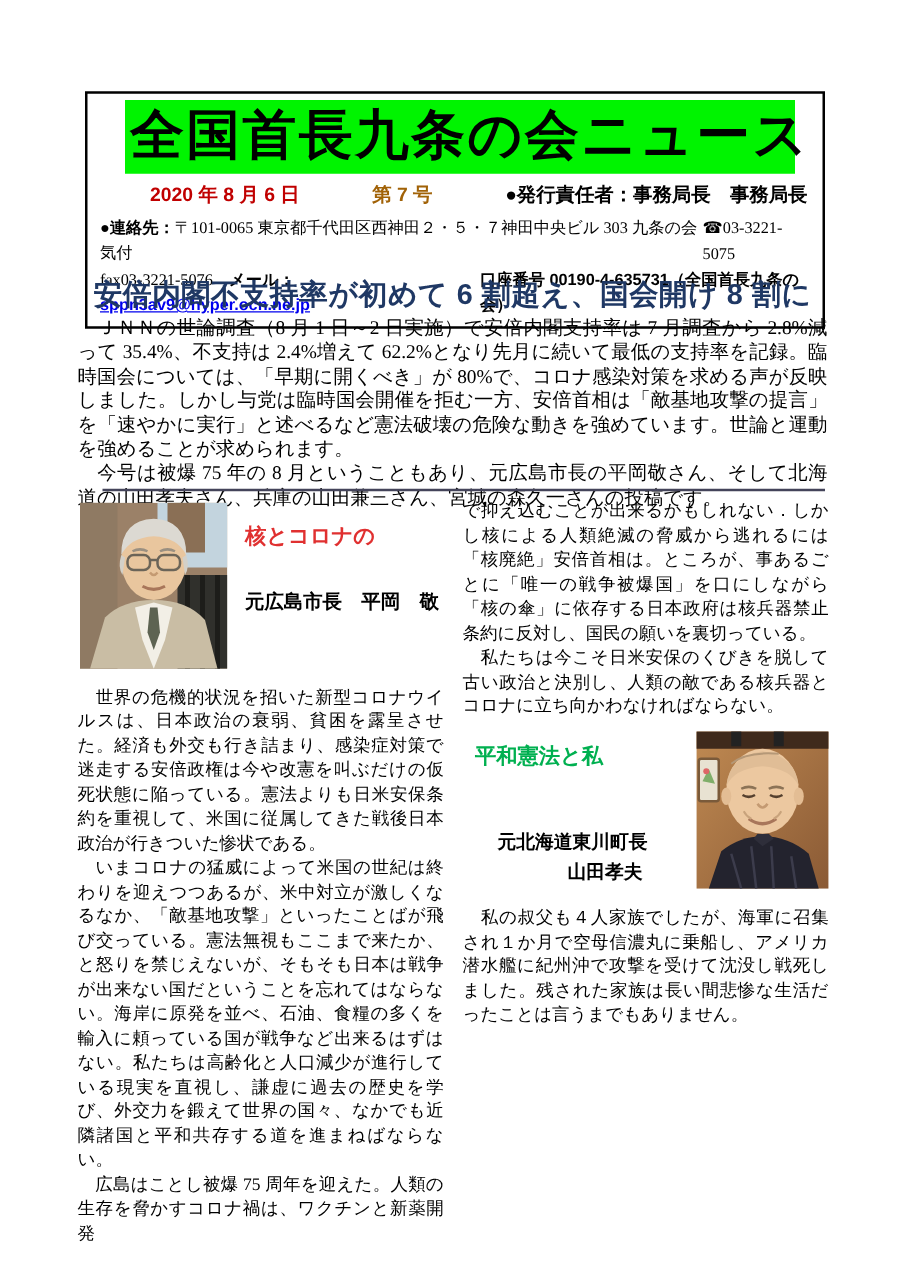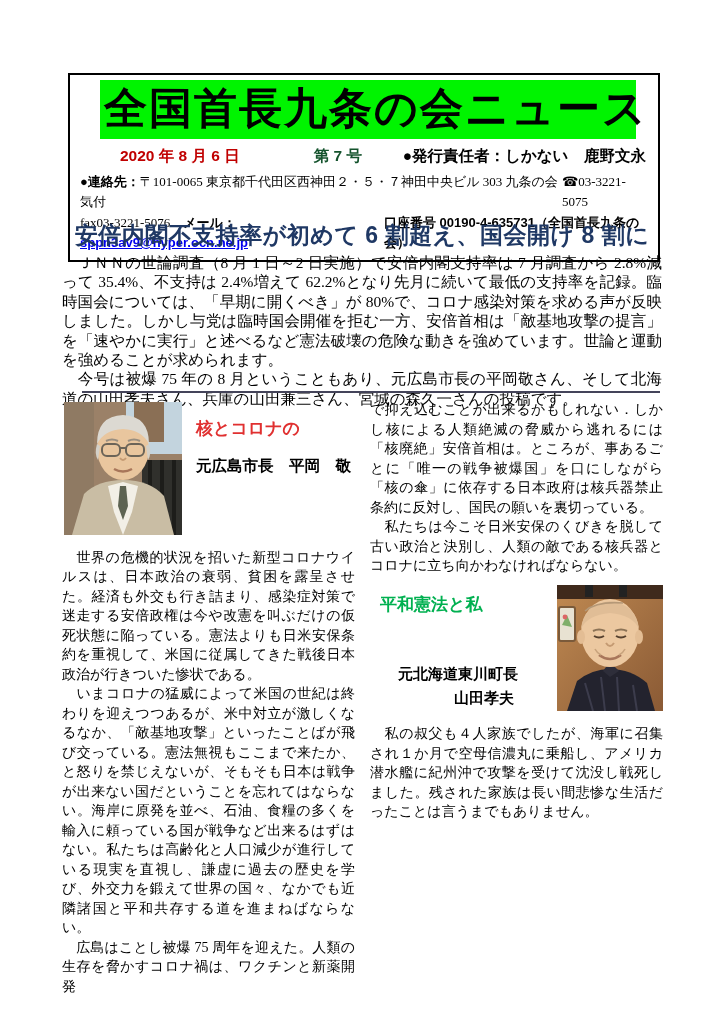"第 7 号" .meta-issue { color: #14532d -> #a16207; margin-left: 74px -> 58px }
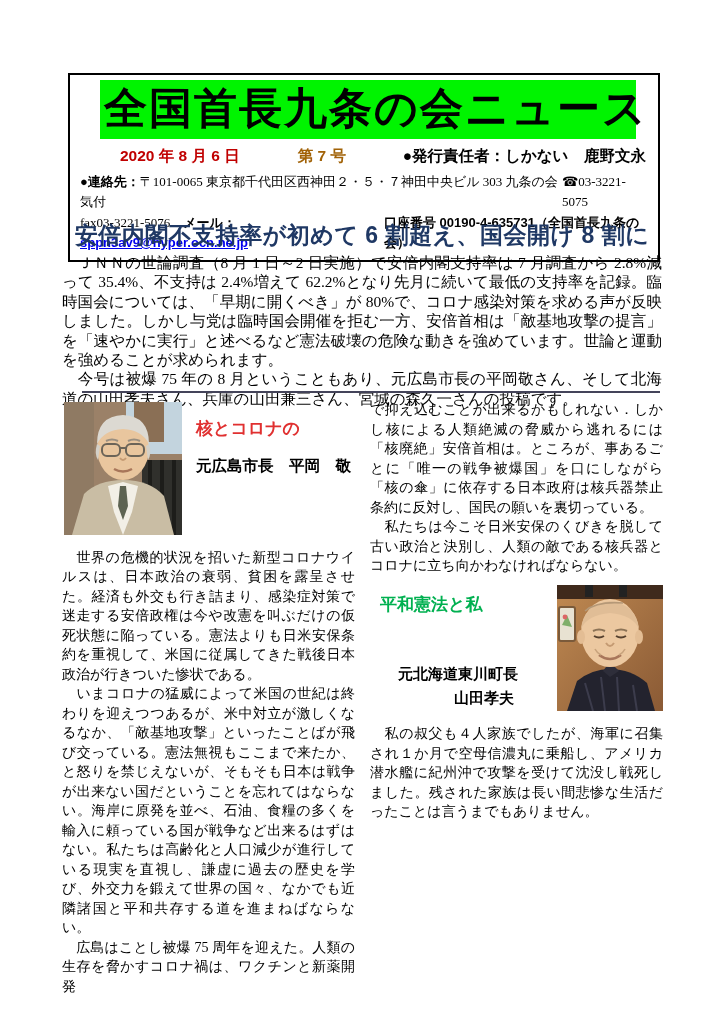"●発行責任者：しかない 鹿野文永" span.meta-publisher { text: しかない　鹿野文永 -> 事務局長　事務局長 }
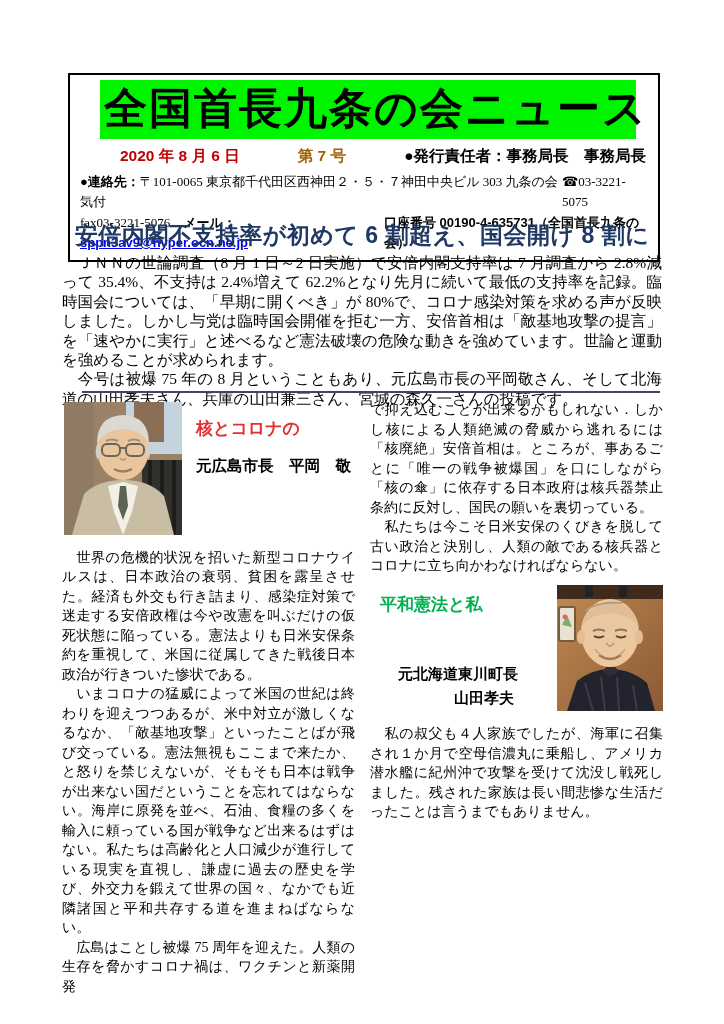"元広島市長 平岡 敬" .a1-author { margin-top: 14px -> 30px }
